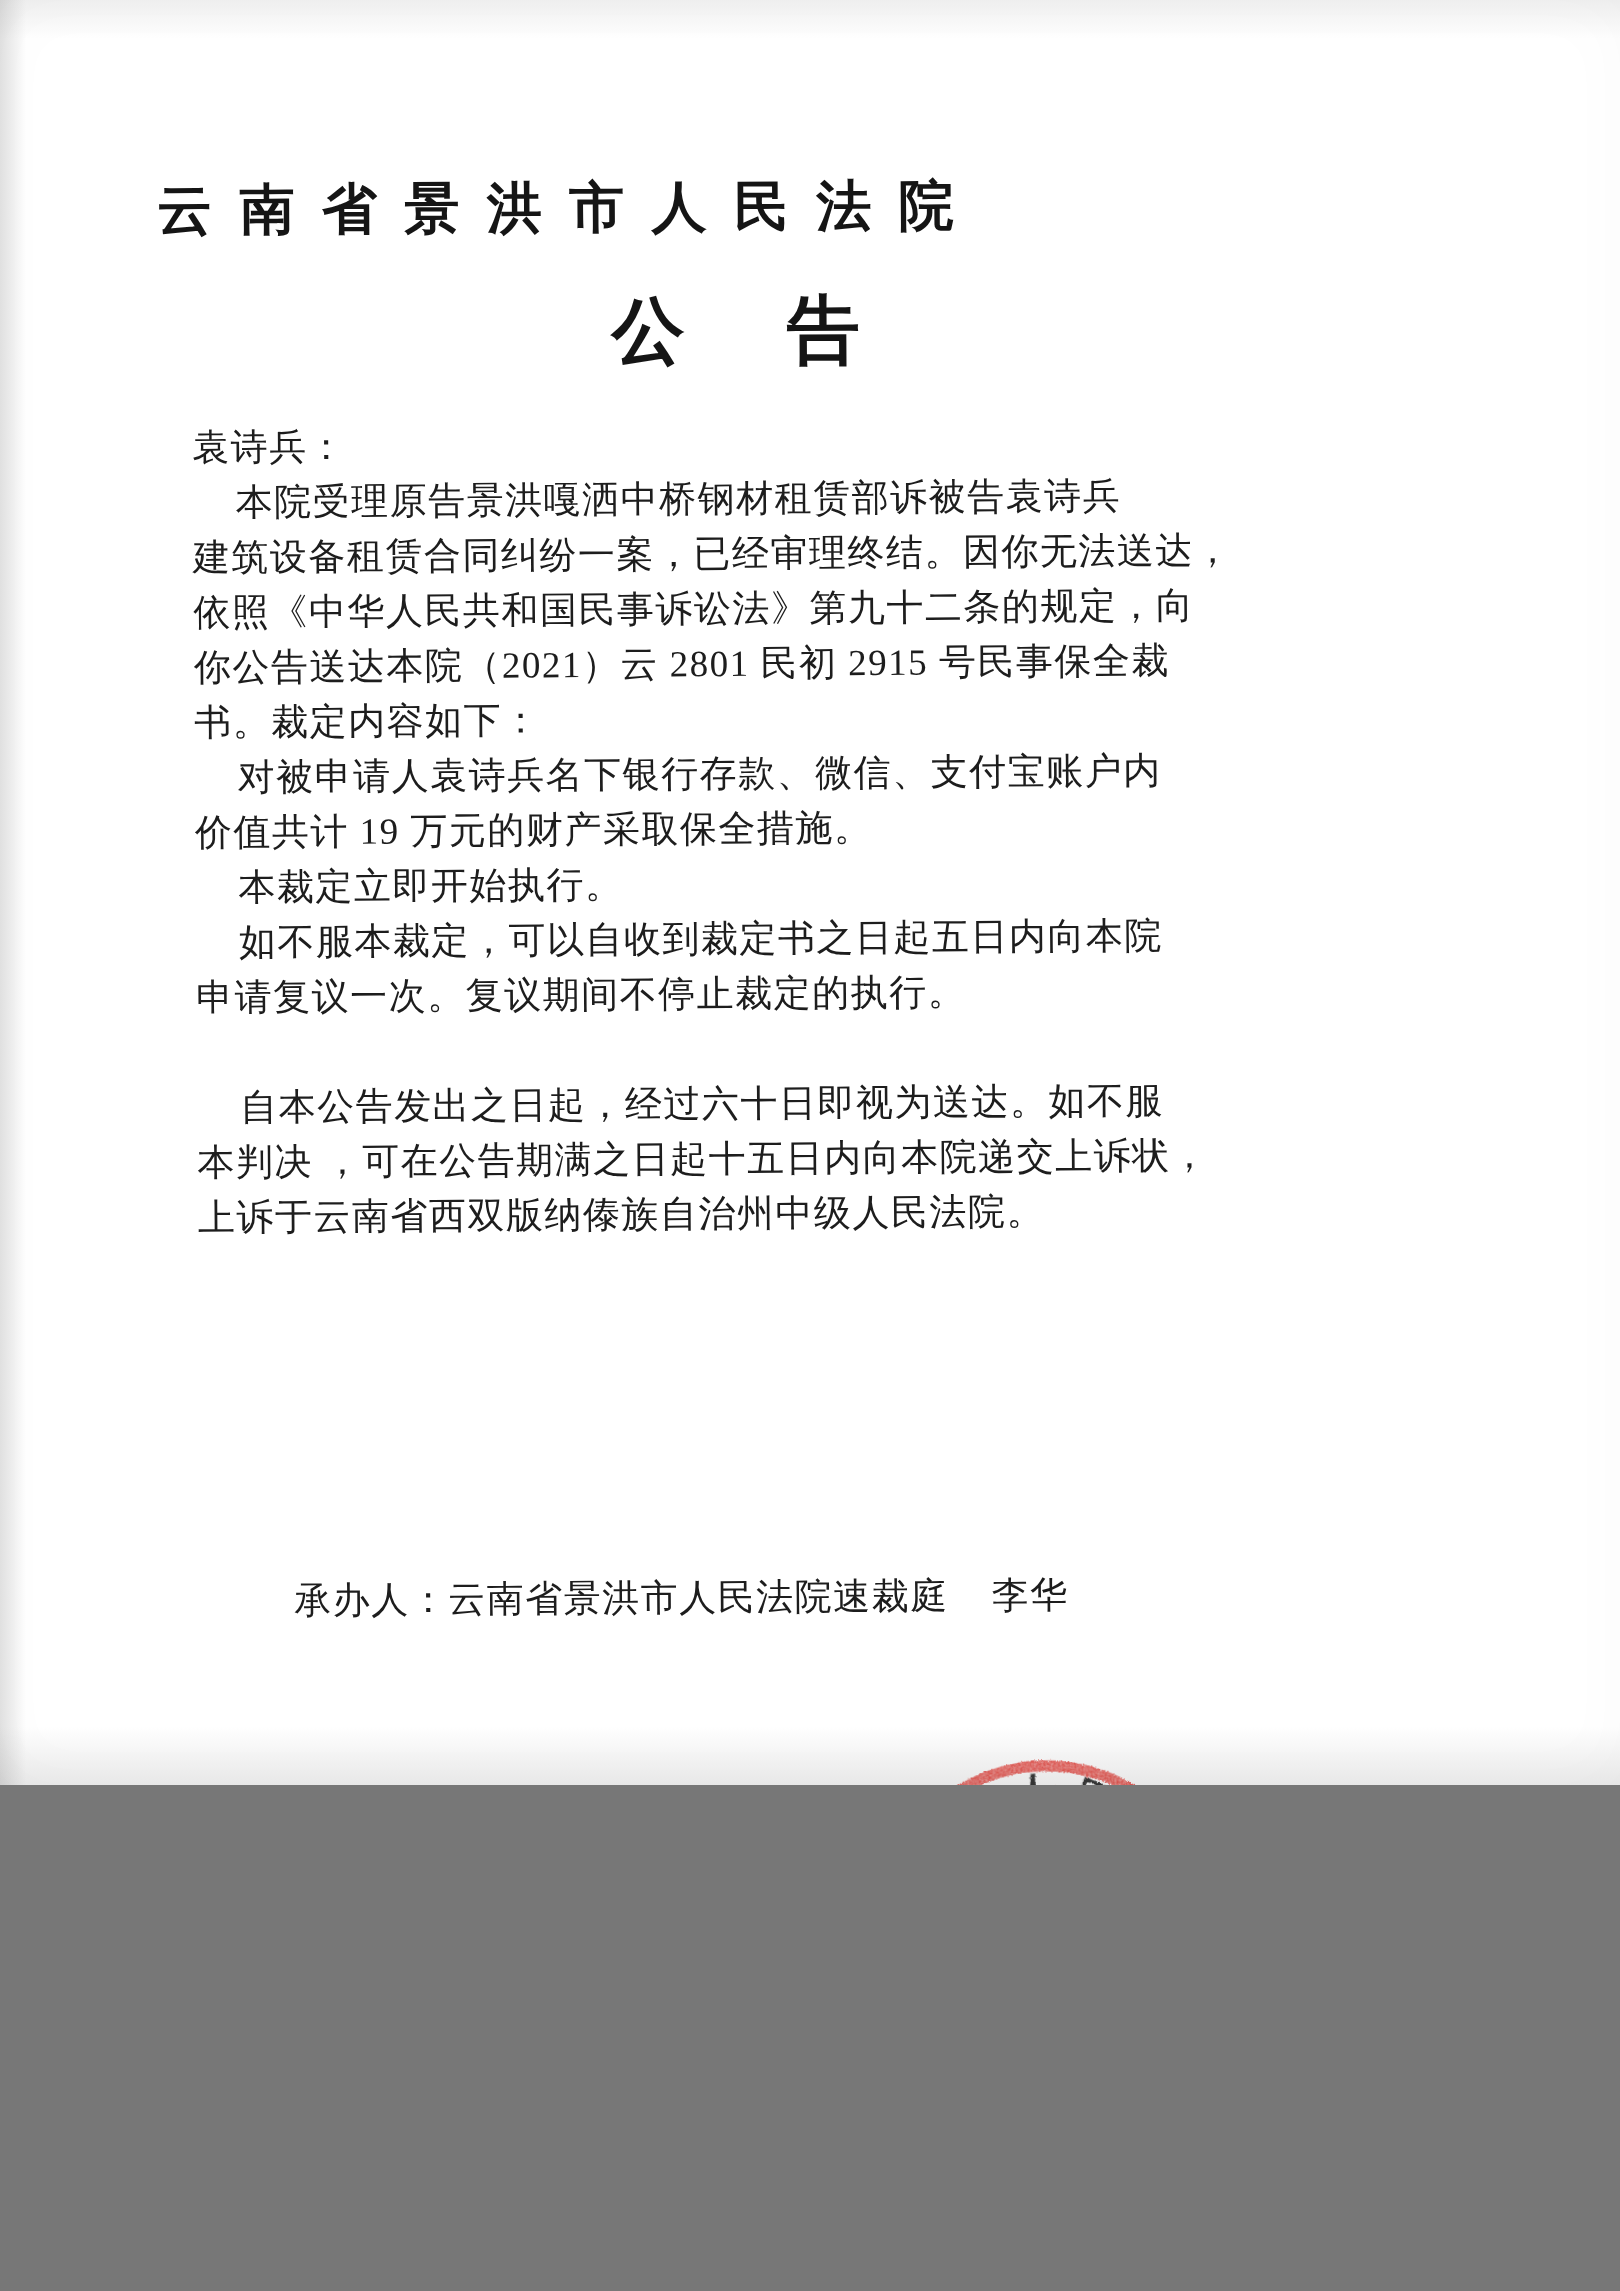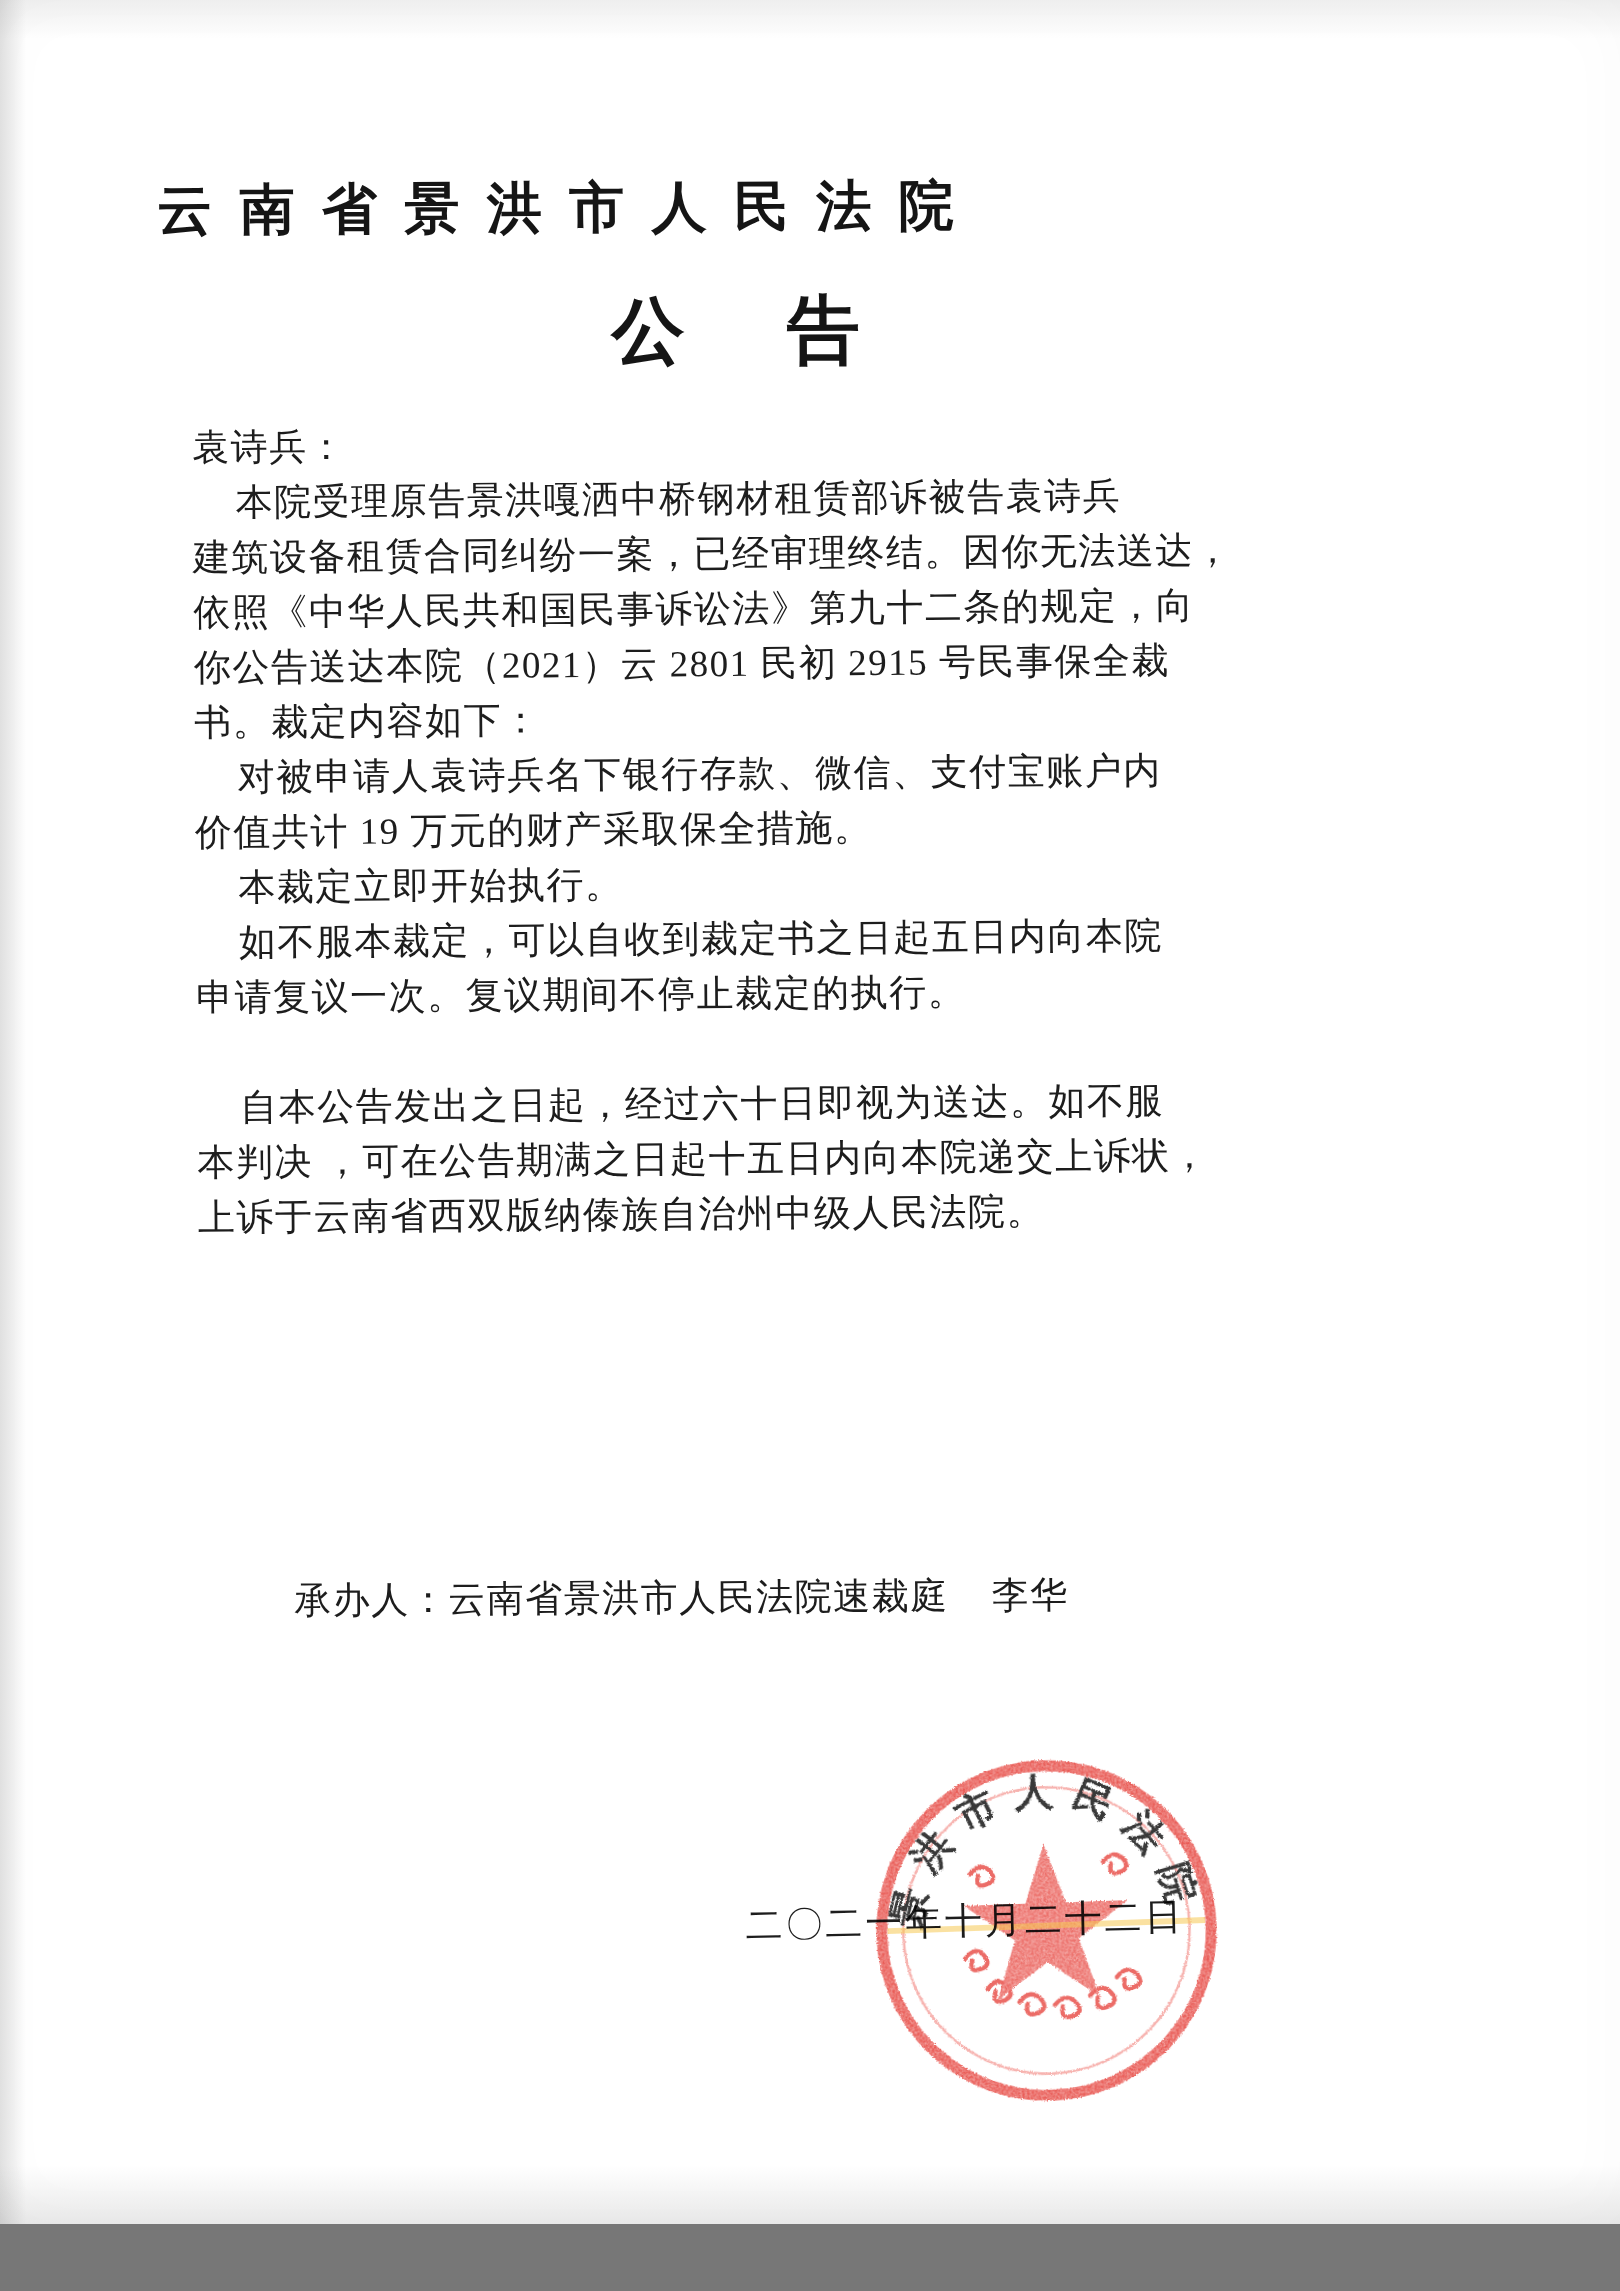"云南省景洪市人民法院" .page { height: 2224px -> 1785px }
